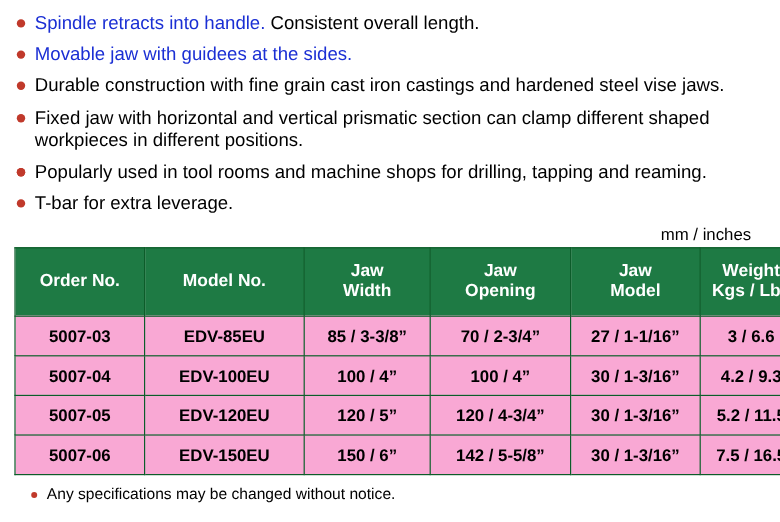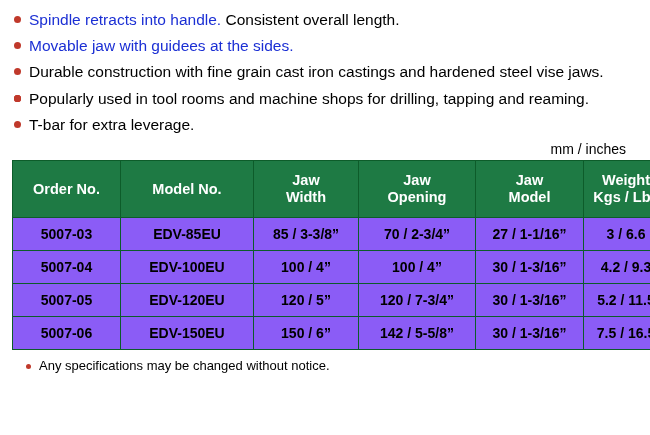"Fixed jaw with horizontal and" span.rest { html: none -> <span>Fixed jaw with horizontal and vertical prismatic section can clamp different shaped workpieces in different positions.</span> }
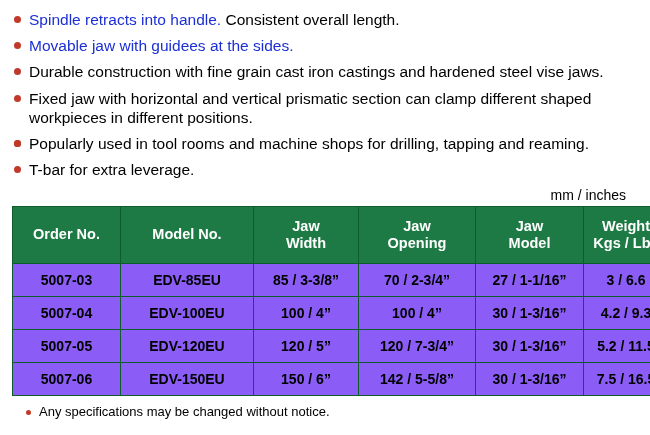"5007-03" .spec-table tbody td { background: #8b5cf6 -> #f9a8d4 }
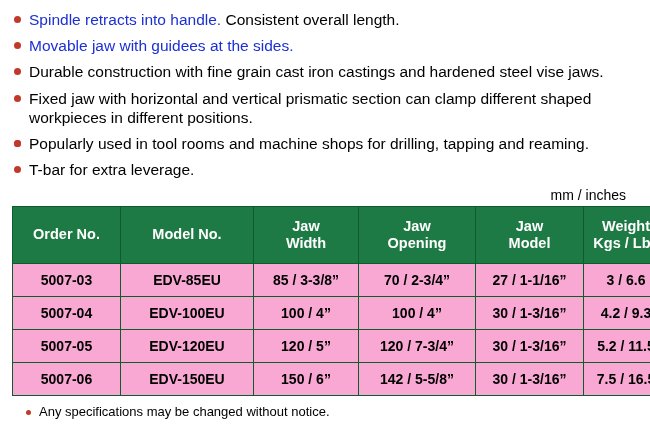"120 / 7-3/4”" td.col-3 { text: 7-3/4 -> 4-3/4 }
